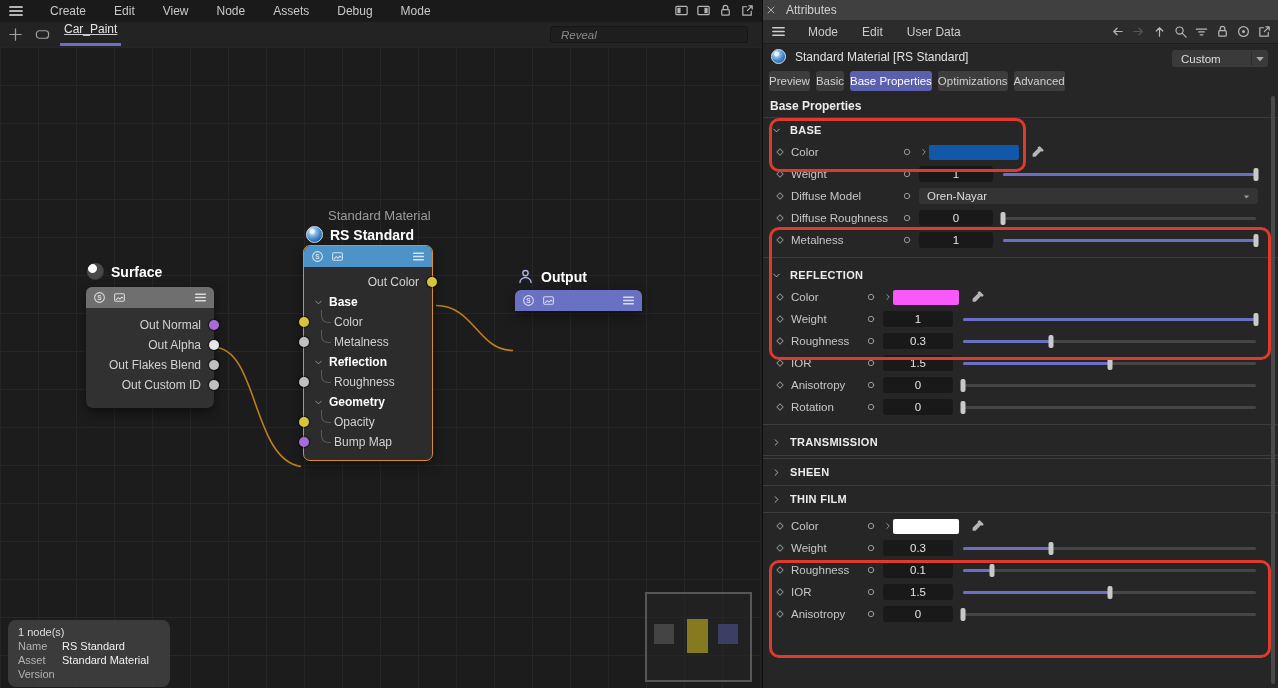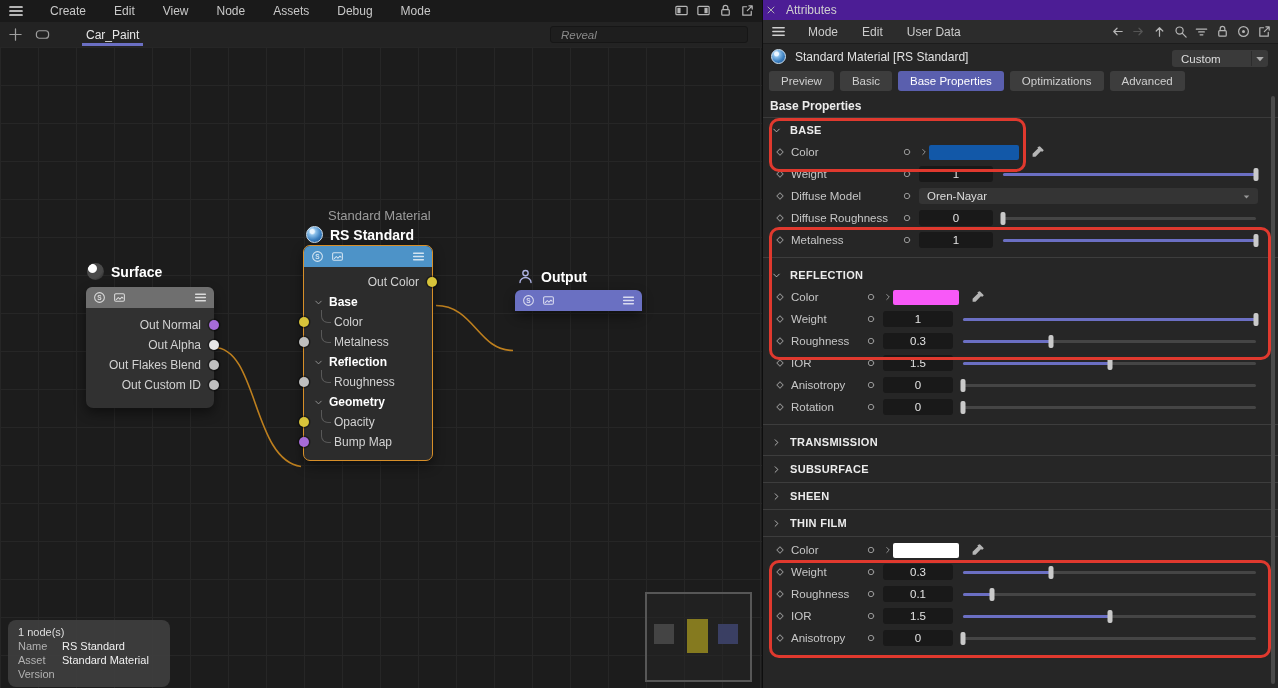"Attributes" #ptabstrip { background: #4c1d95 -> #404040 }
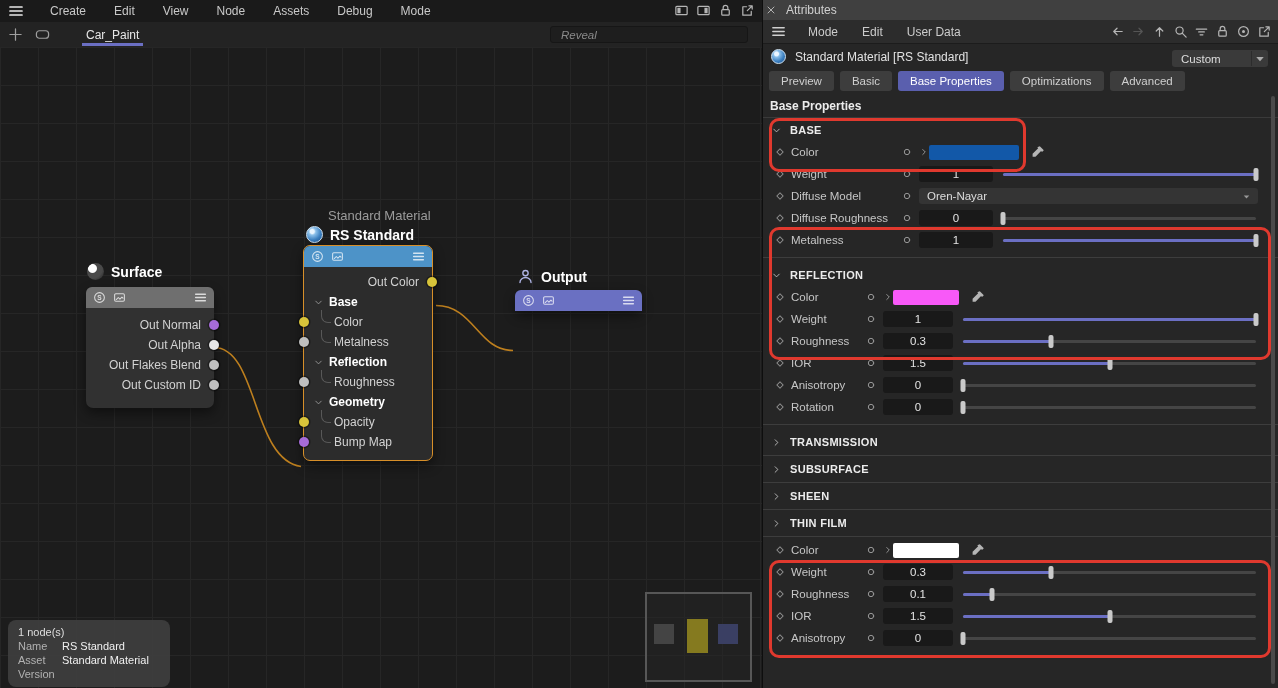"Car_Paint" .ntab { align-items: center -> none; margin-left: 30px -> 8px; text-decoration: none -> underline }
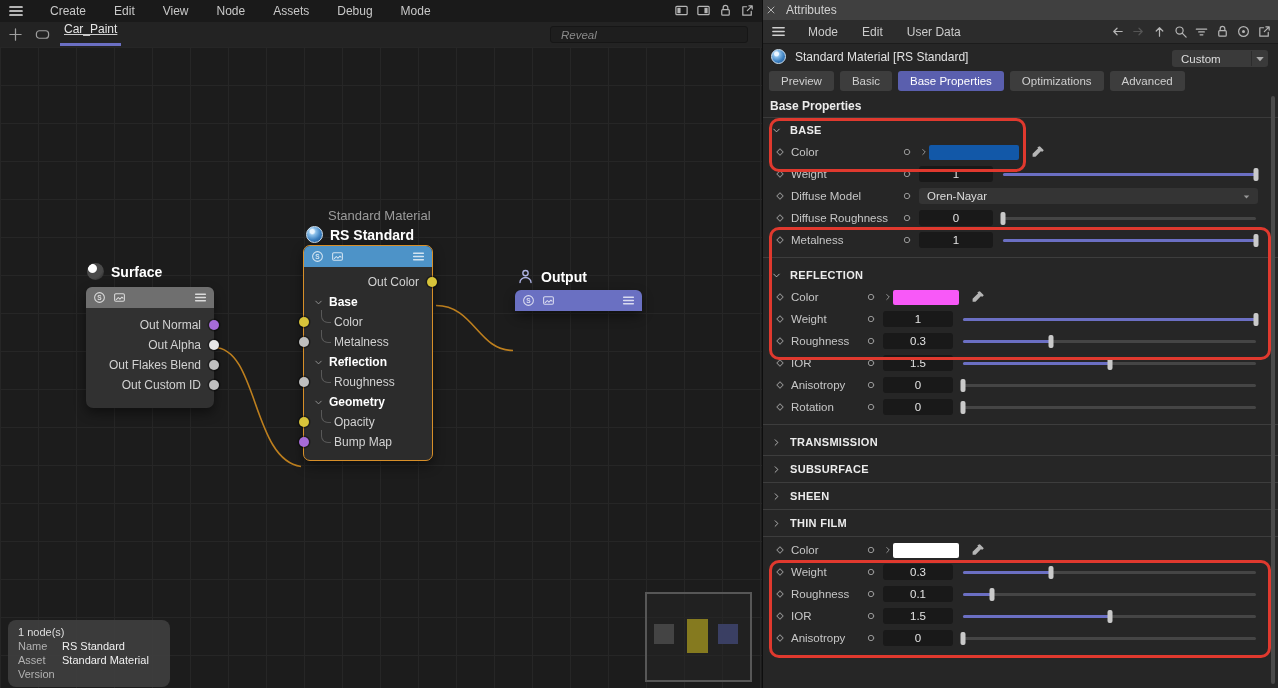"Preview" .ptab { padding: 0 12px -> 0 0 }
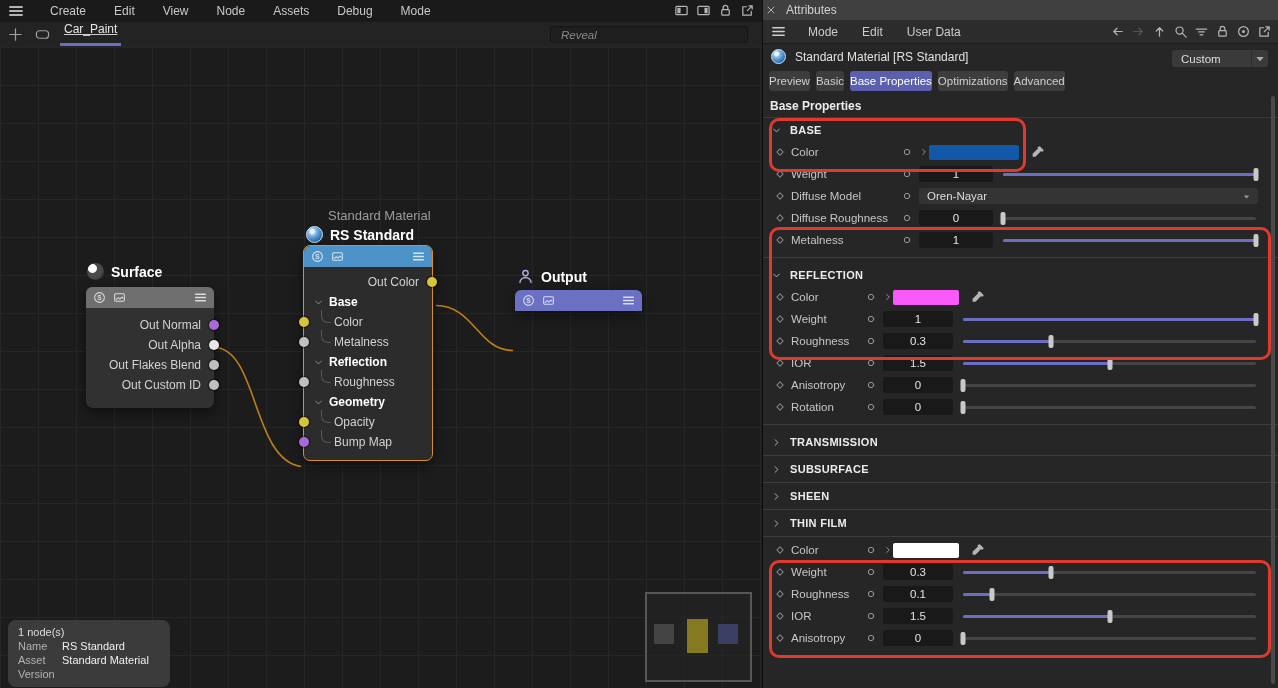"SUBSURFACE" div.sechead { html: <div> <span> <svg> <path></path> </svg> </span> <span>SUBSURFACE</span> </div> -> none }
